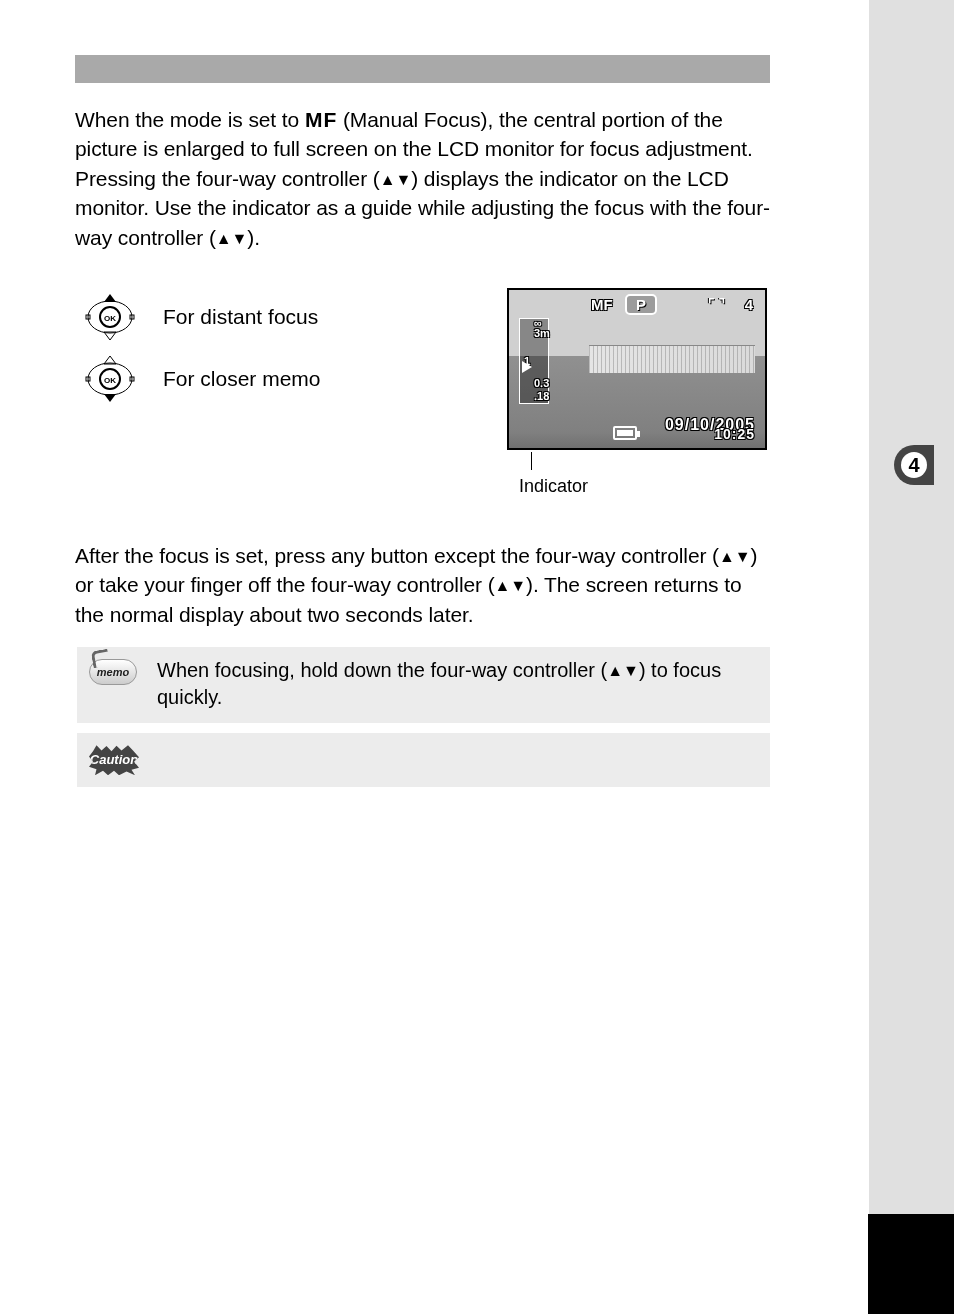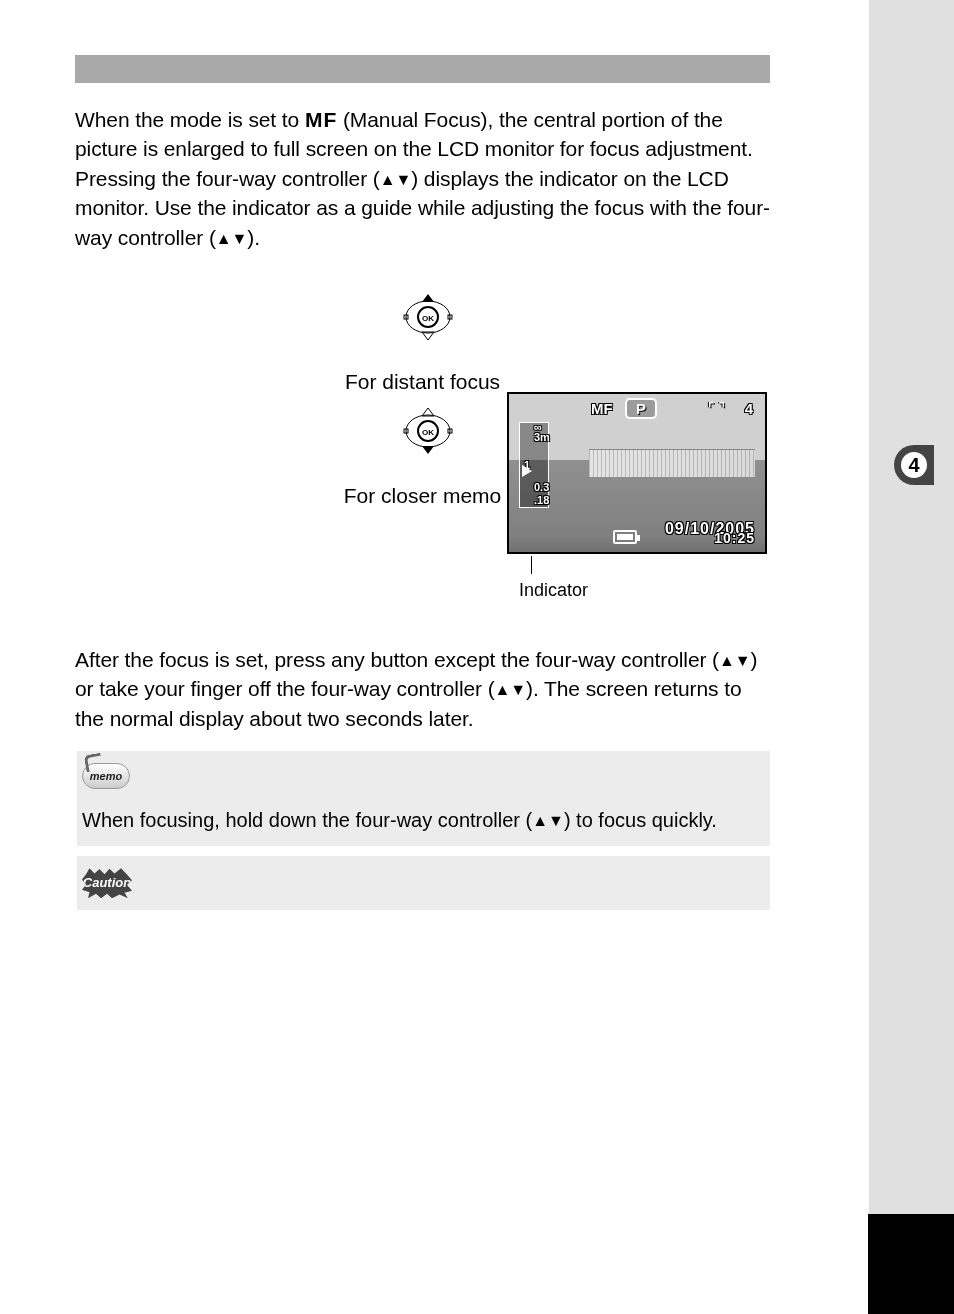"OK" .focus-row { flex-direction: column -> none }
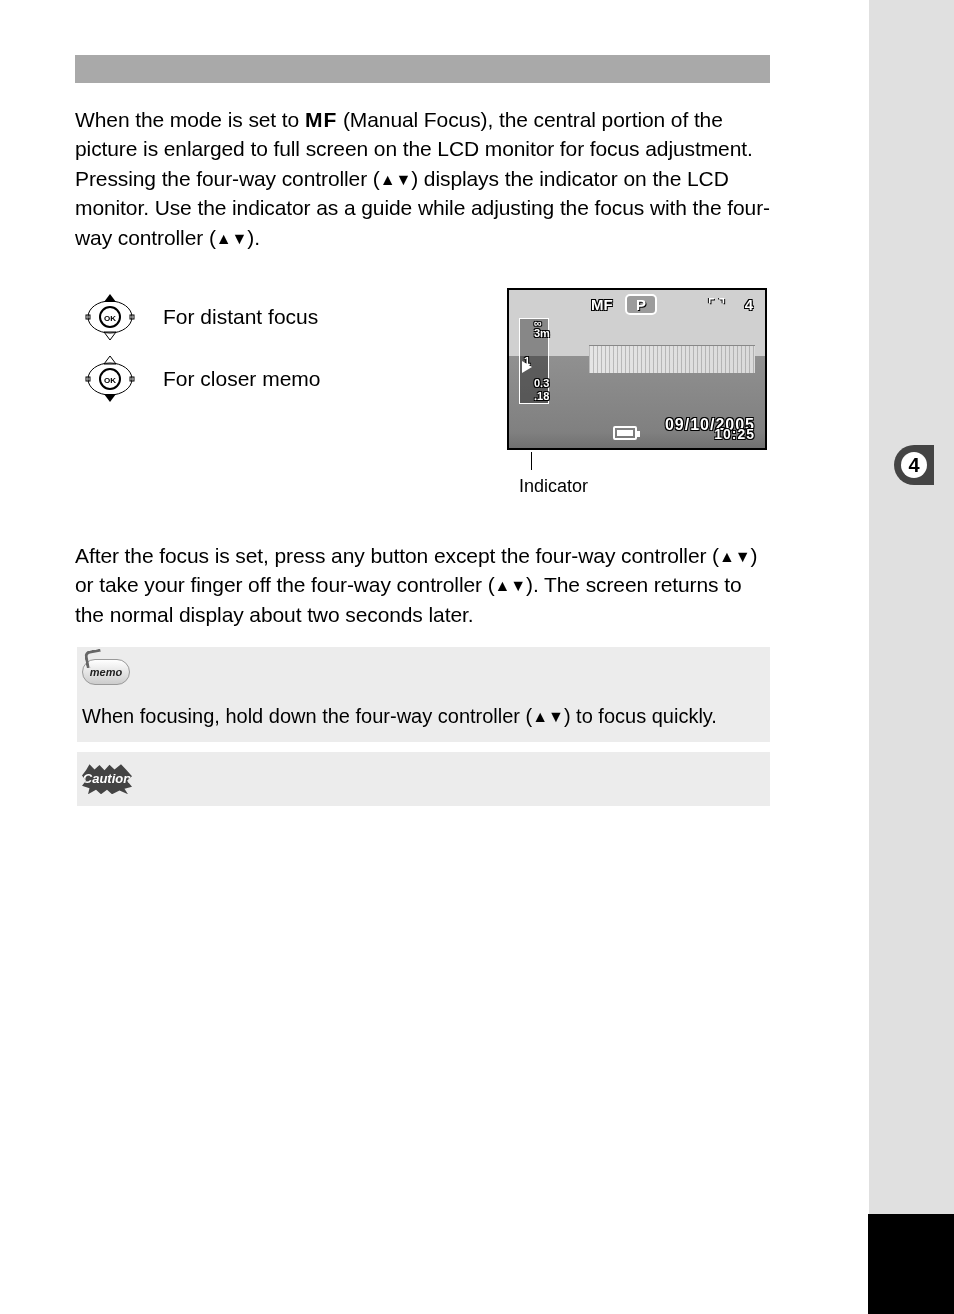"memo" .note-box { flex-direction: column -> none; padding: 10px 16px 12px 5px -> 10px 16px 12px 12px }
